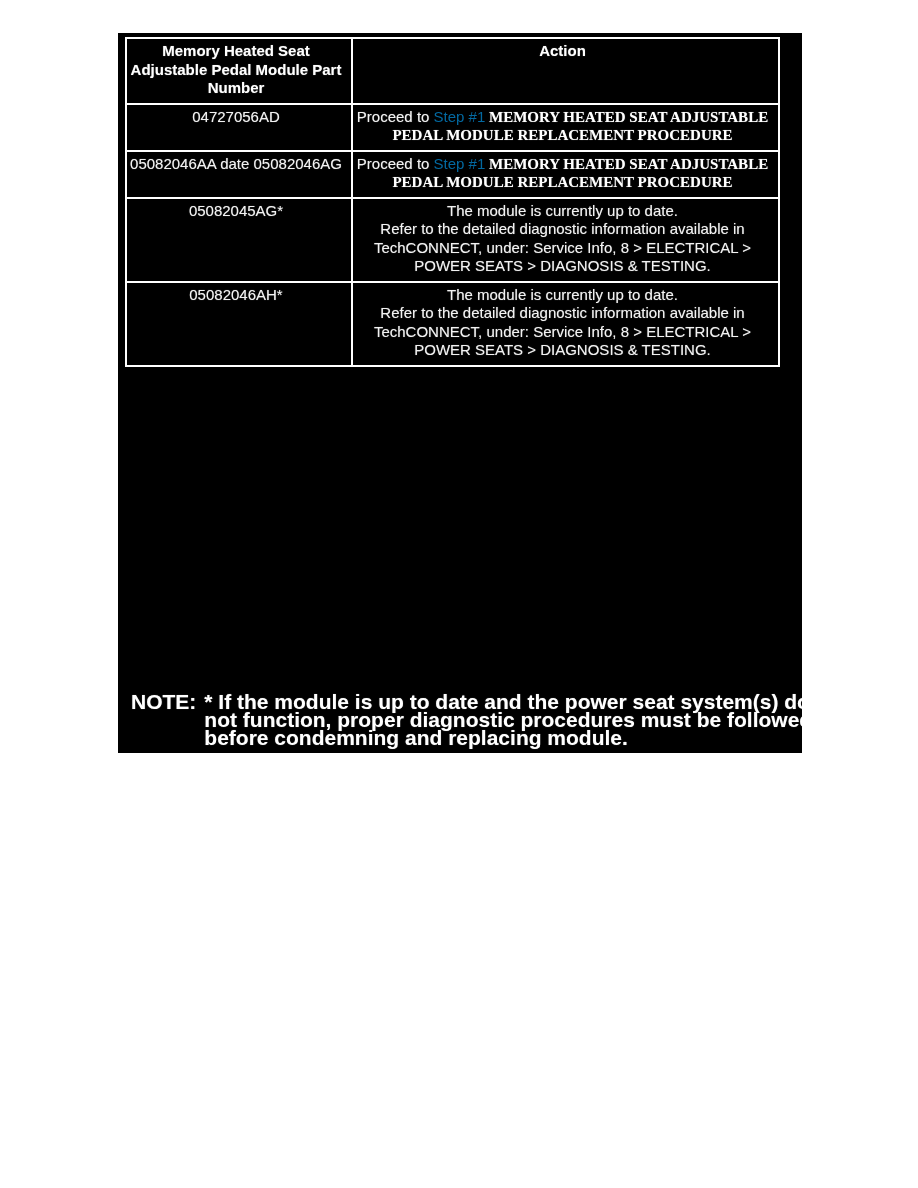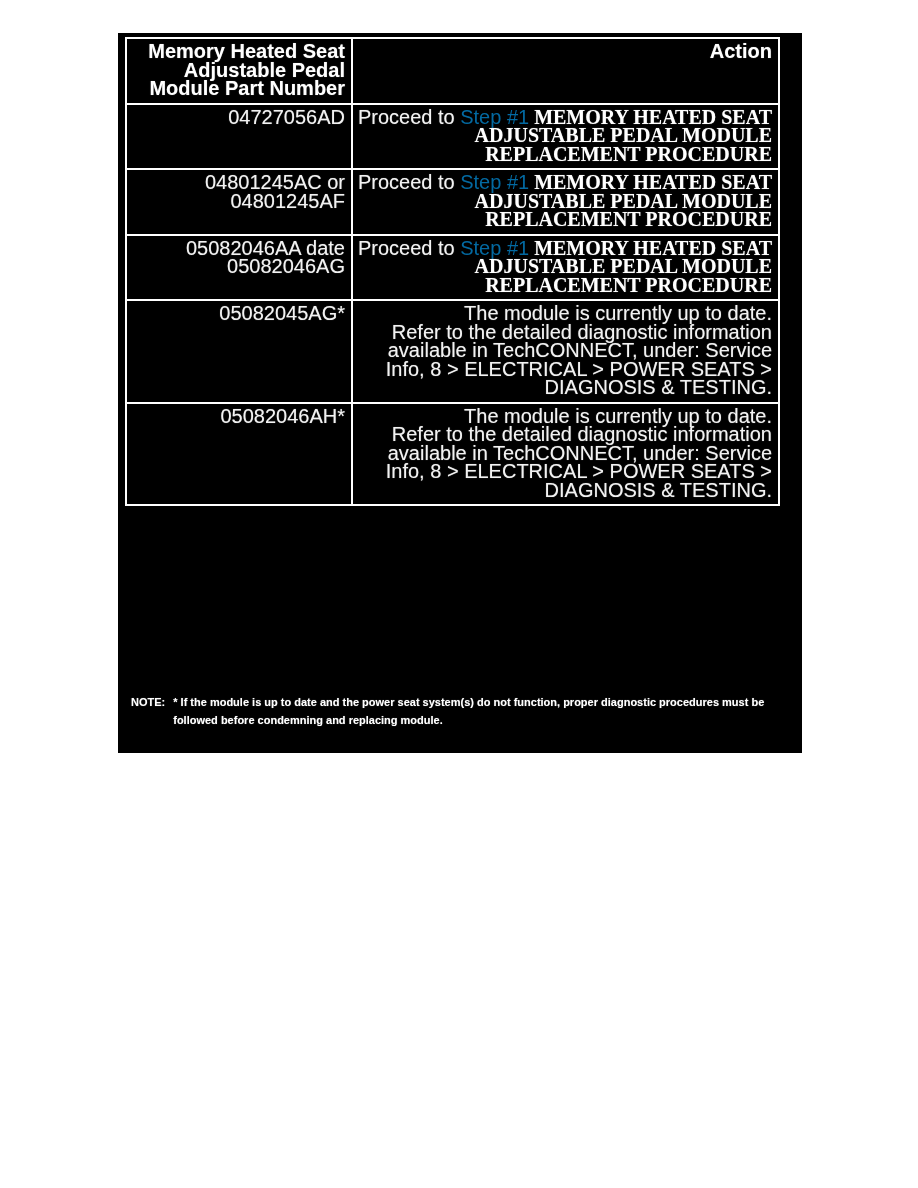"Memory Heated Seat Adjustable Pedal" .module-table th, .module-table td { font-size: 20px -> 15px; text-align: right -> center }
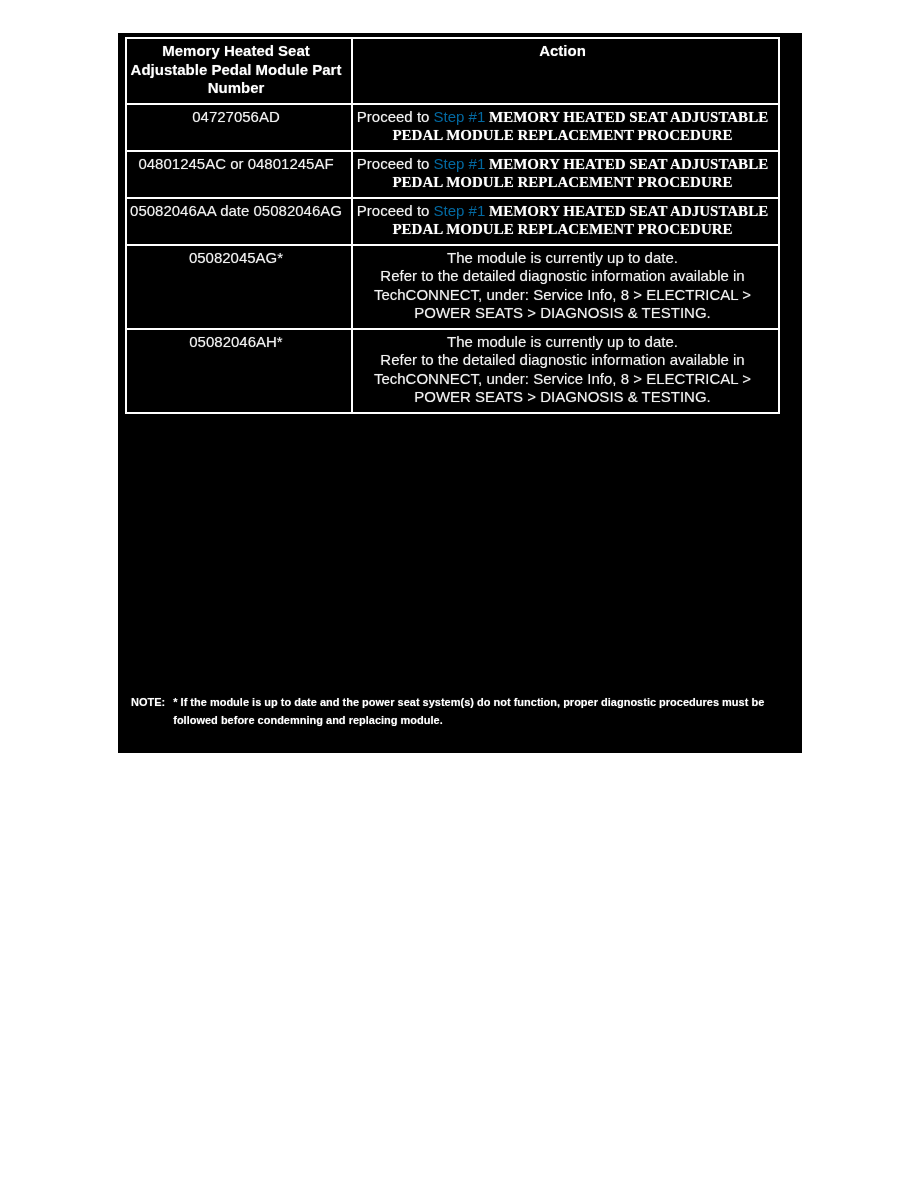"04801245AC or 04801245AF" tr { html: <tr> <td>04801245AC or 04801245AF</td> <td><span>Proceed to </span><span>Step #1</span><span> MEMORY HEATED SEAT ADJUSTABLE PEDAL MODULE REPLACEMENT PROCEDURE</span></td> </tr> -> none }
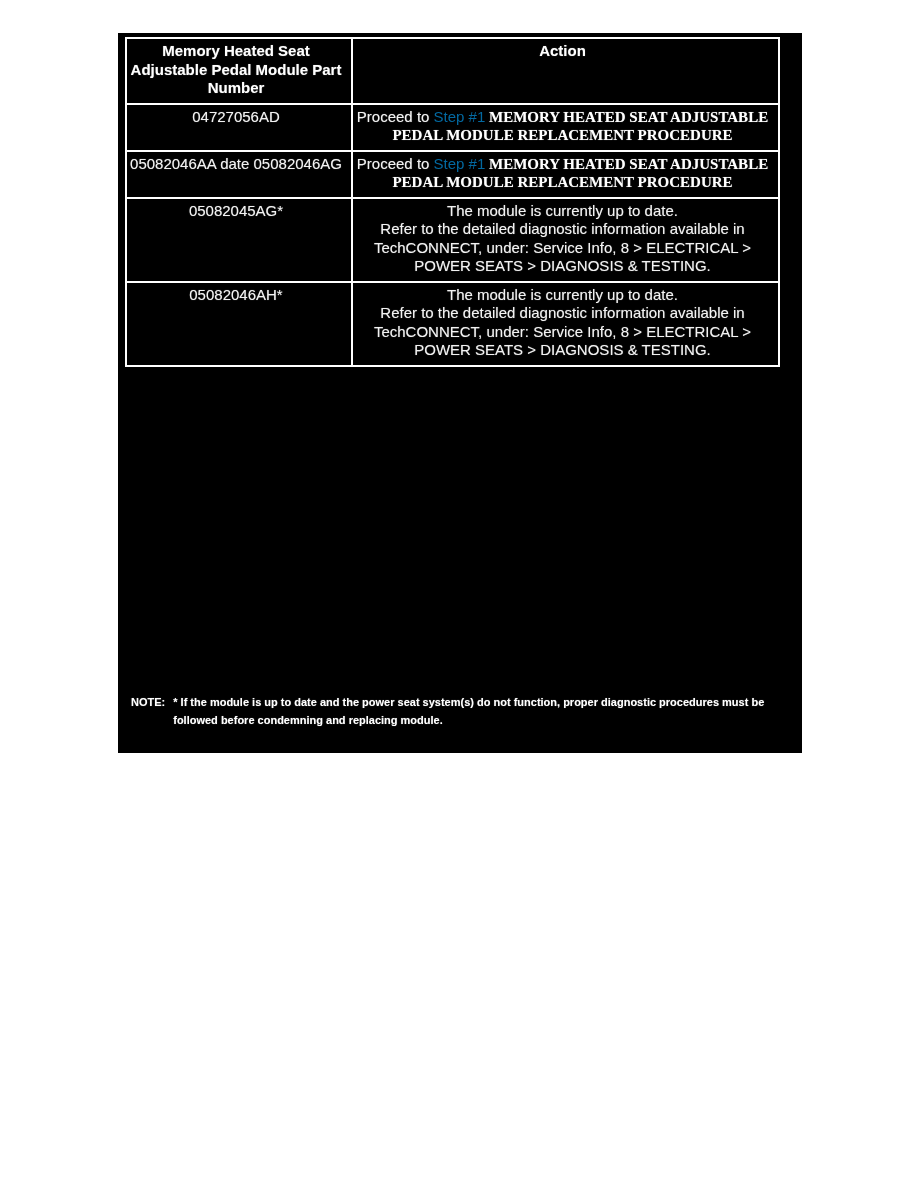"NOTE:" .note { font-size: 11px -> 21px }
